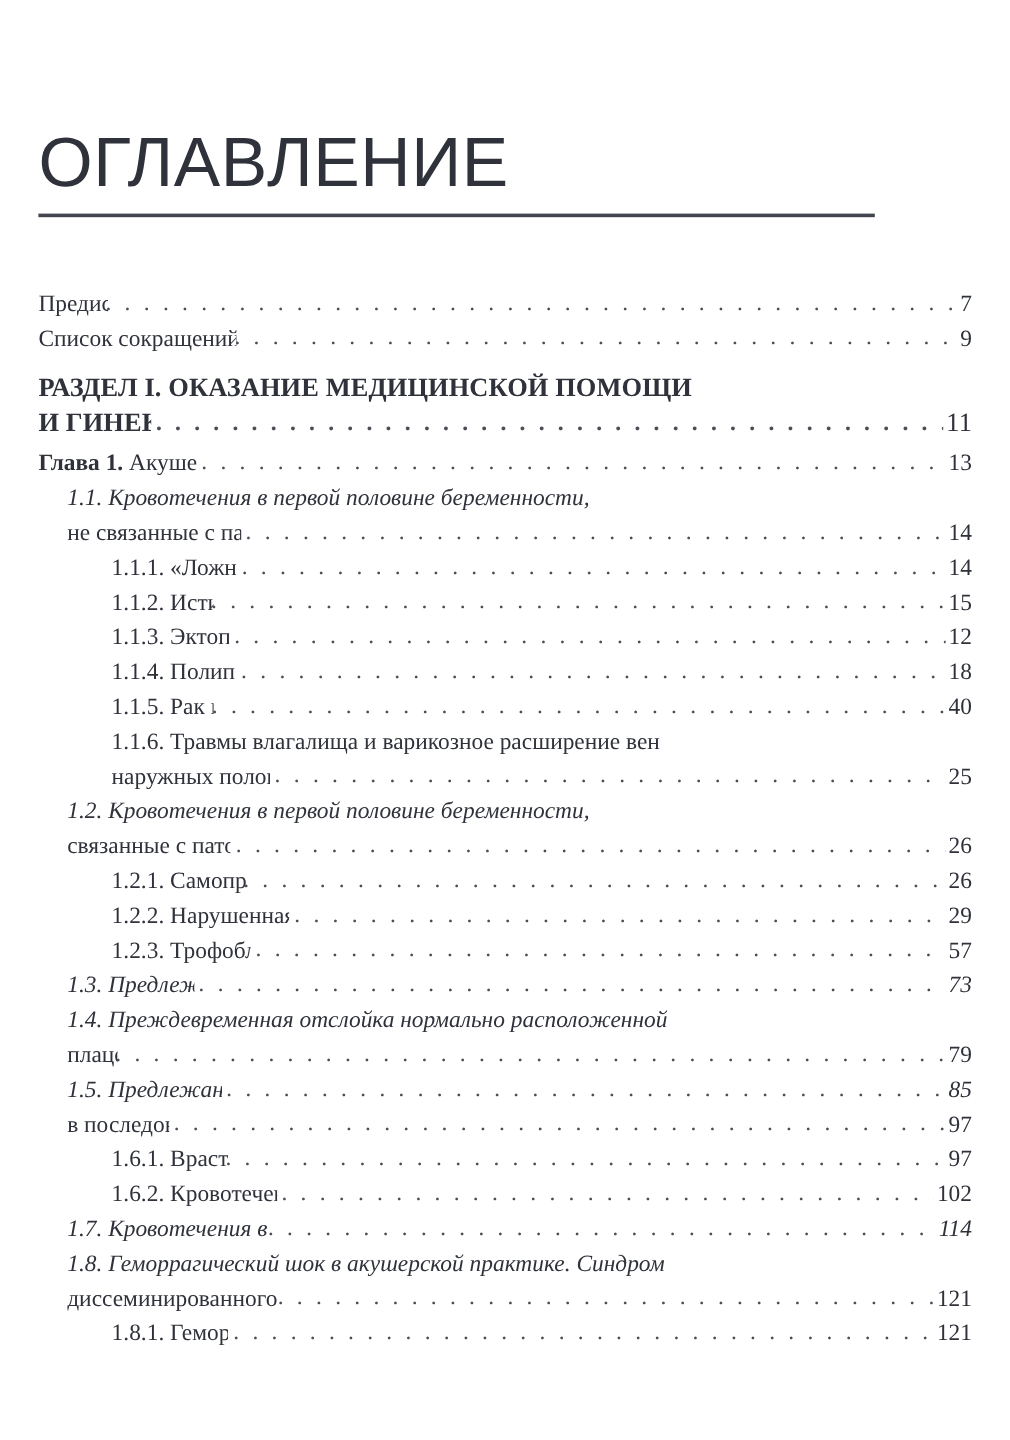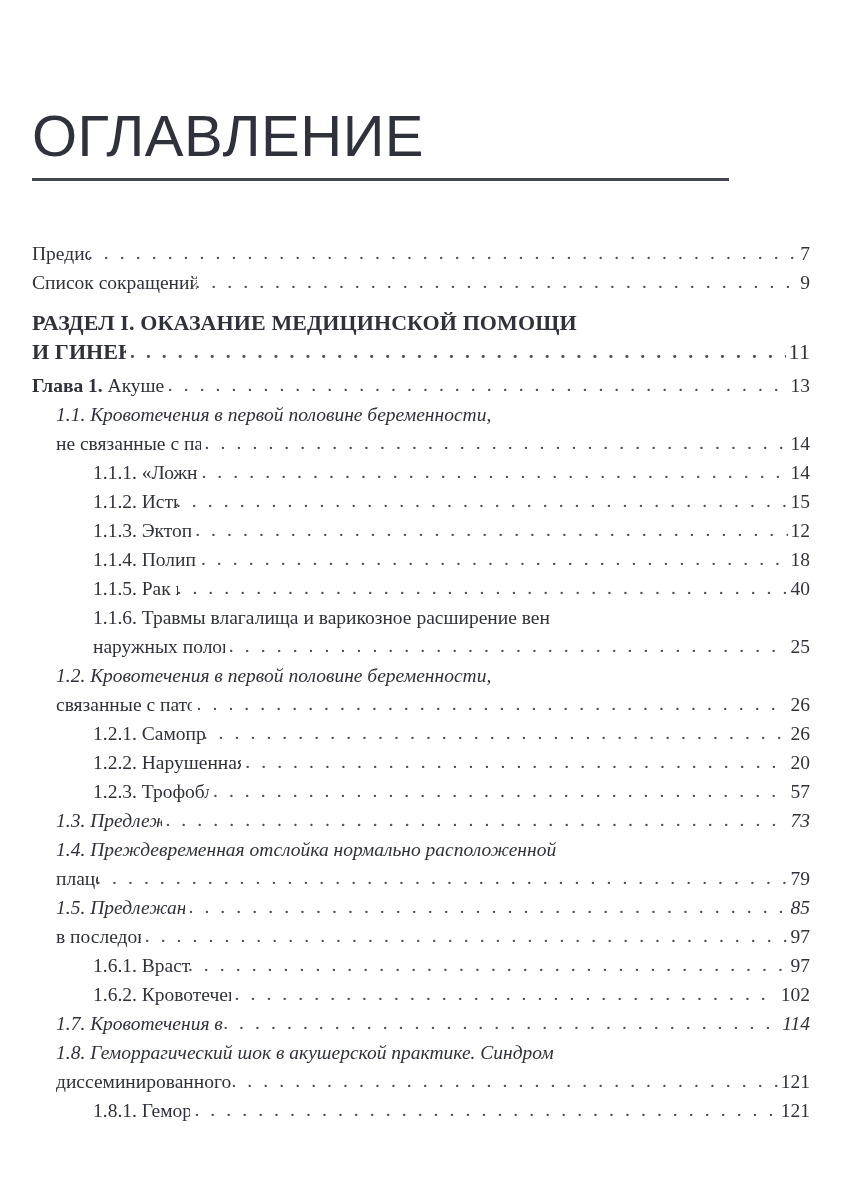"20" span.pageno { text: 20 -> 29 }
